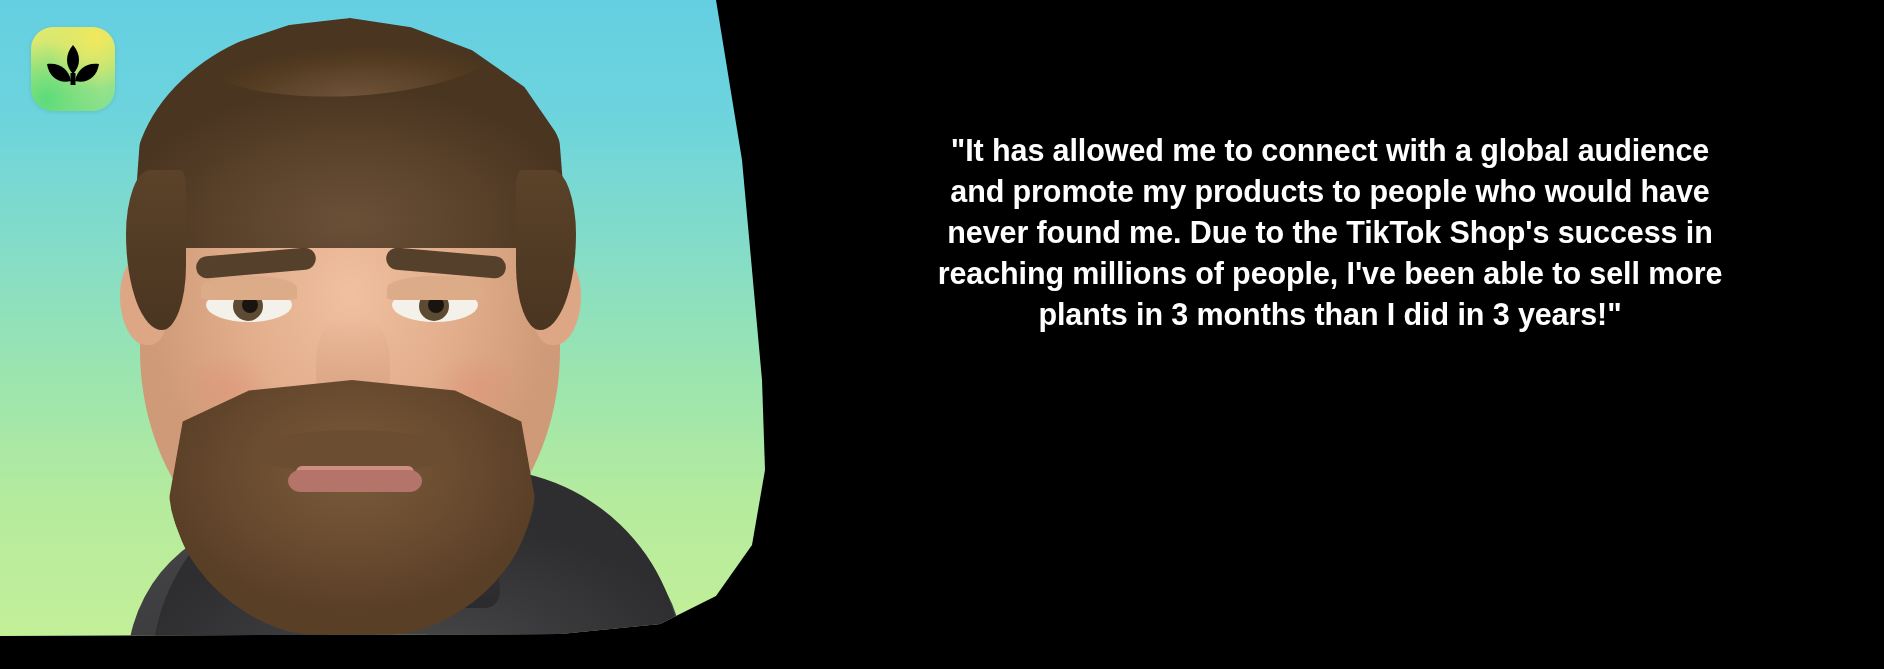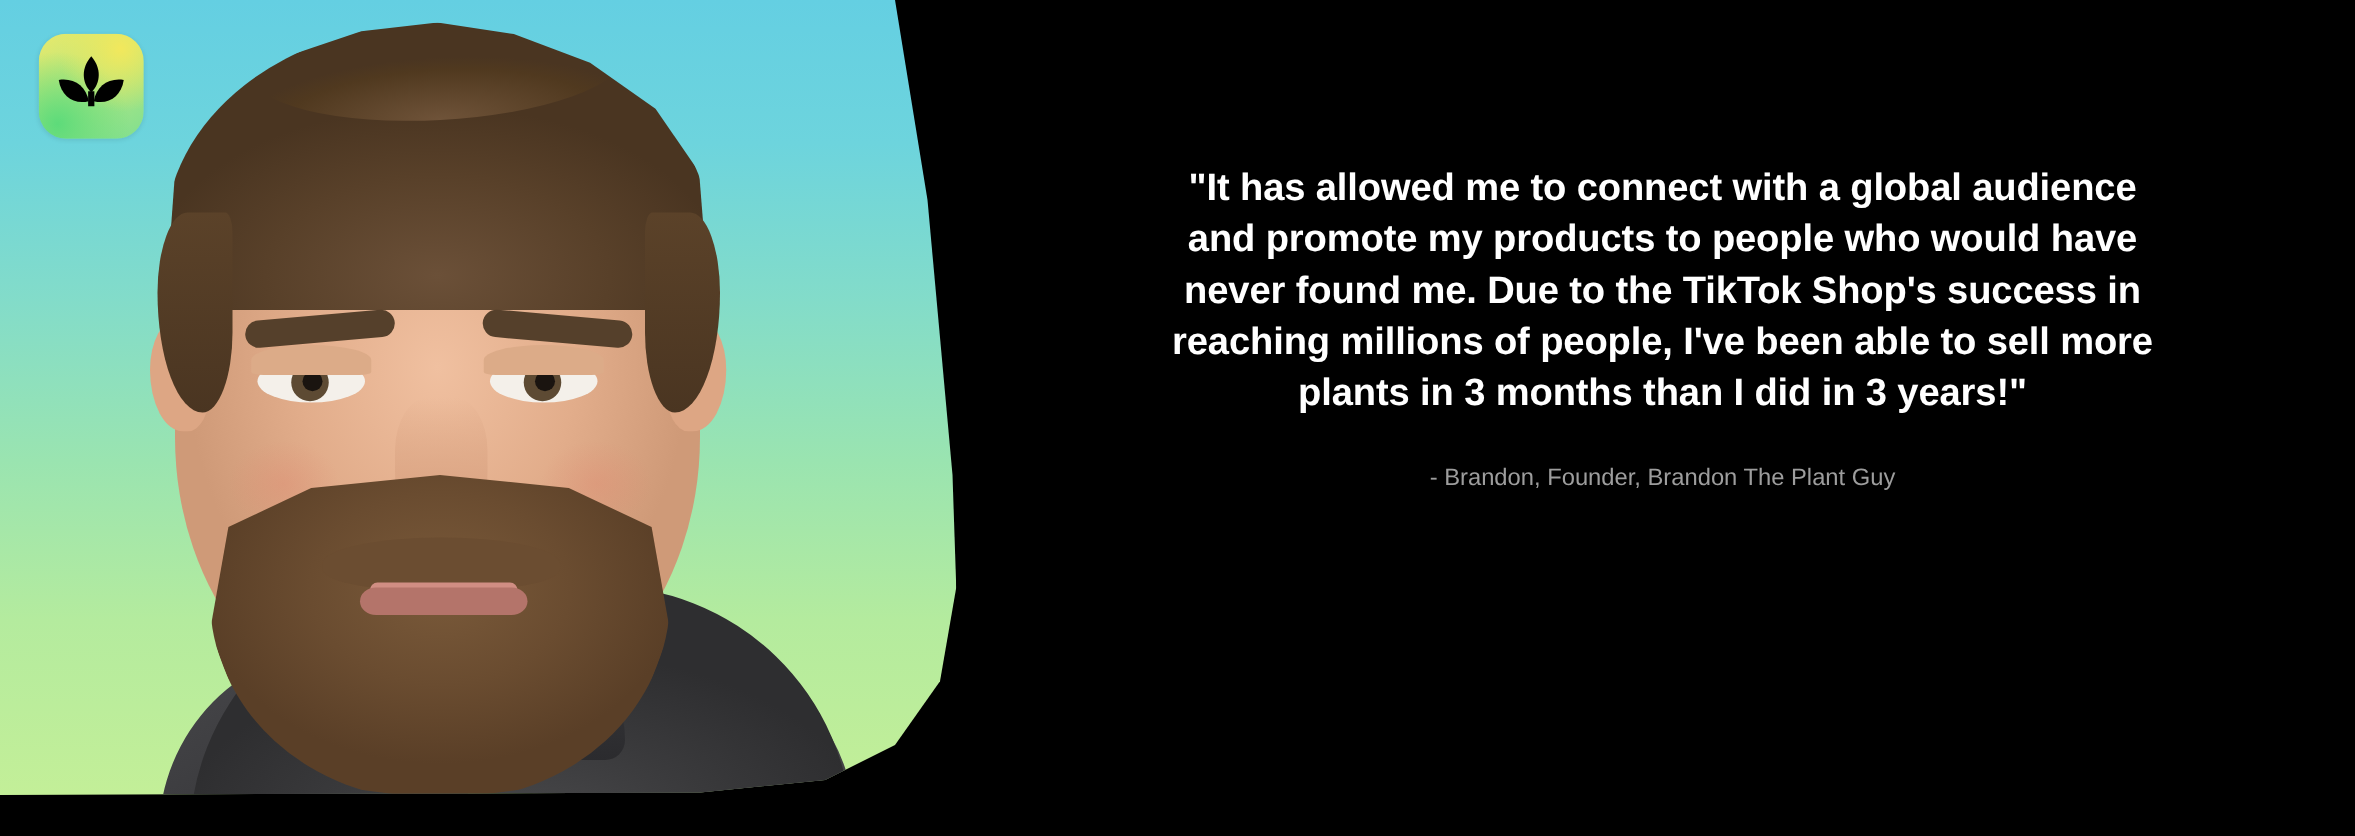"- Brandon, Founder, Brandon The" div.attribution { html: <div>- Brandon, Founder, Brandon The Plant Guy</div> -> none }
